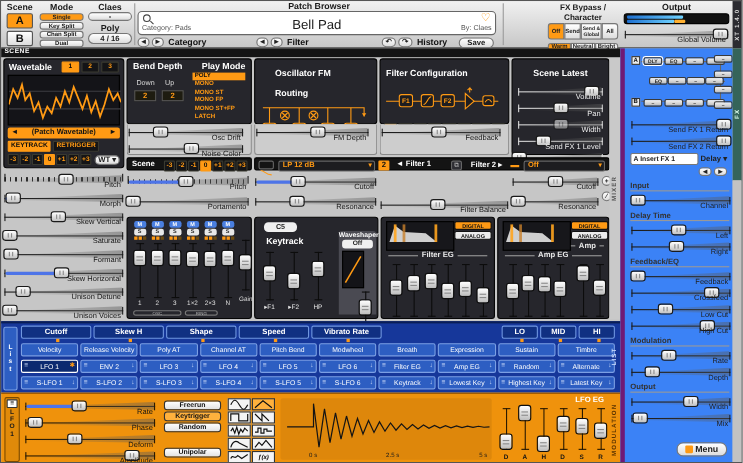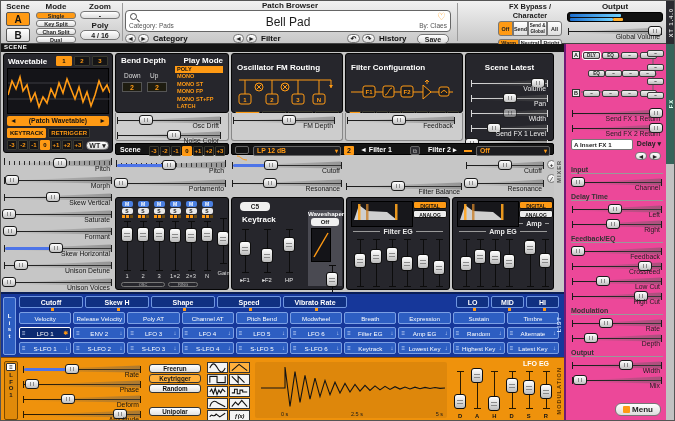"Zoom" b.tb-title { text: Zoom -> Claes }
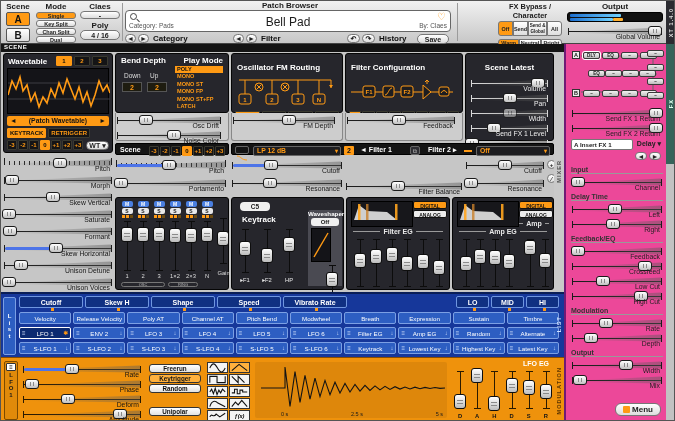"Oscillator FM Routing" div { padding: 2px 5px -> 2px 18px }
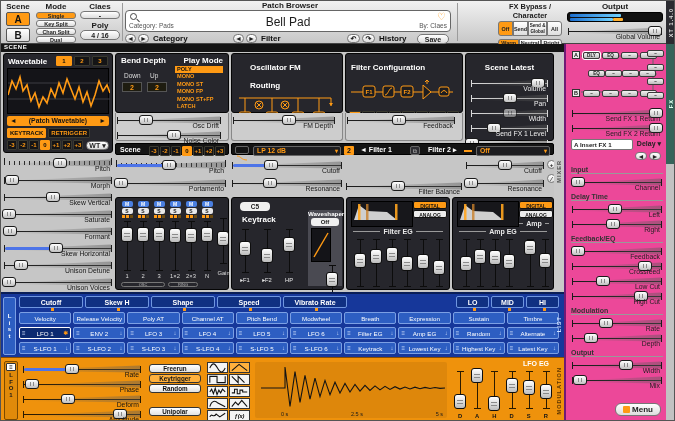"Menu" .sidebar { background: #ec4899 -> #3b82f6; border-left: 2px solid #701a75 -> 4px solid #701a75 }
